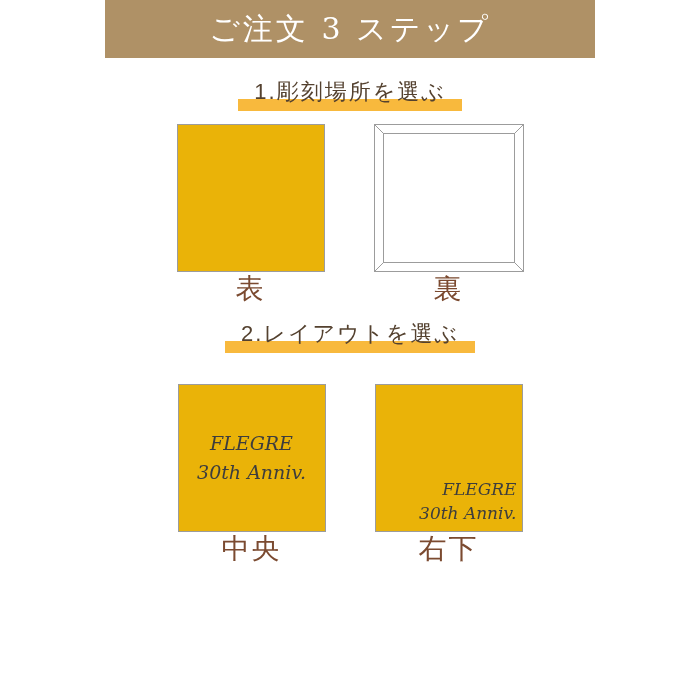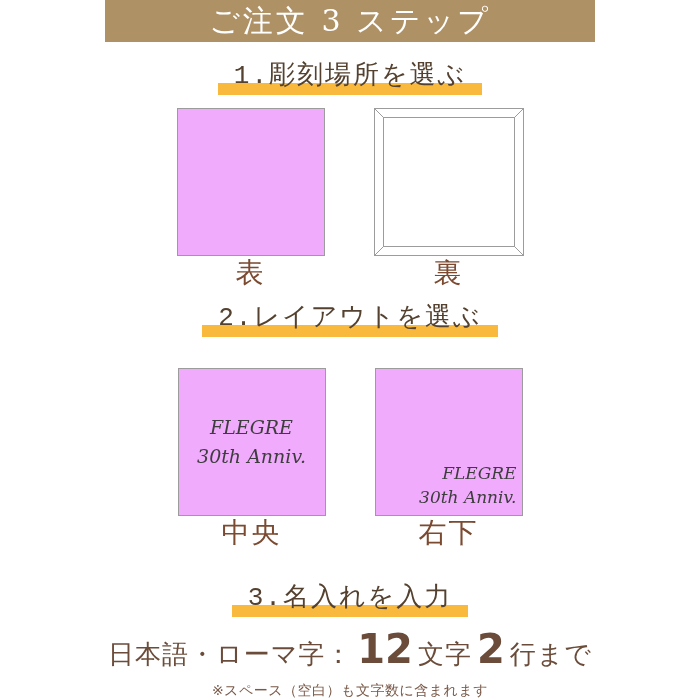"1.彫刻場所を選ぶ" .step-title { font-family: Liberation Mono, monospace -> Liberation Sans, sans-serif; font-size: 26px -> 22px }
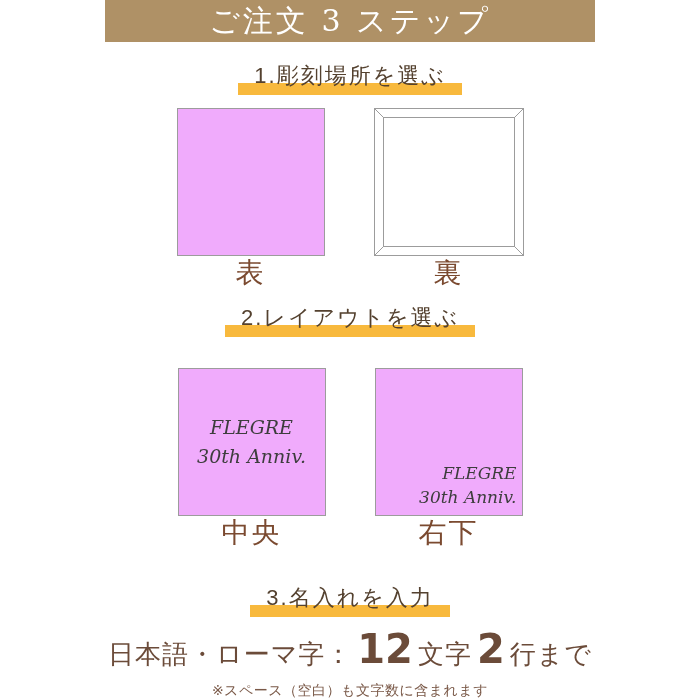"FLEGRE" .sq { background: #f0abfc -> #eab308 }
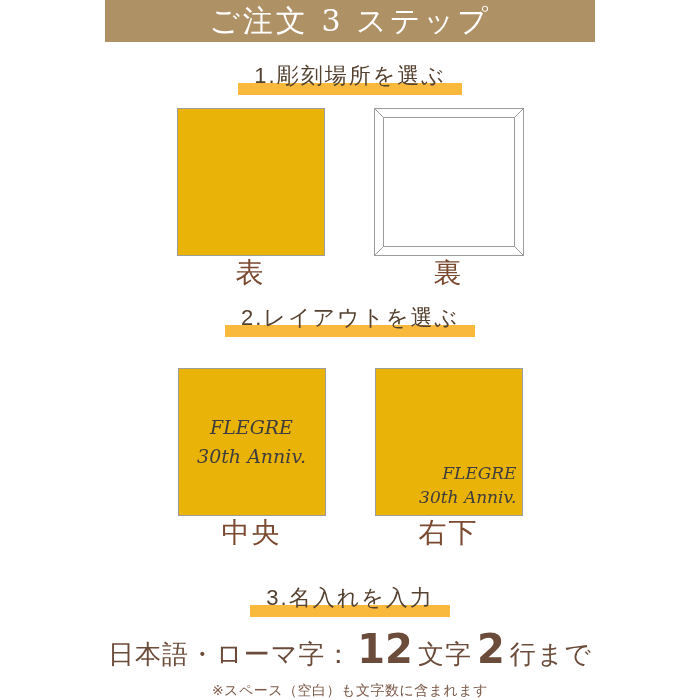"3.名入れを入力" section.step { html: <section> <h2>3.名入れを入力</h2> <div> <span>日本語・ローマ字：</span> <span>12</span> <span>文字</span> <span>2</span> <span>行まで</span> </div> <div>※スペース（空白）も文字数に含まれます</div> </section> -> none }
